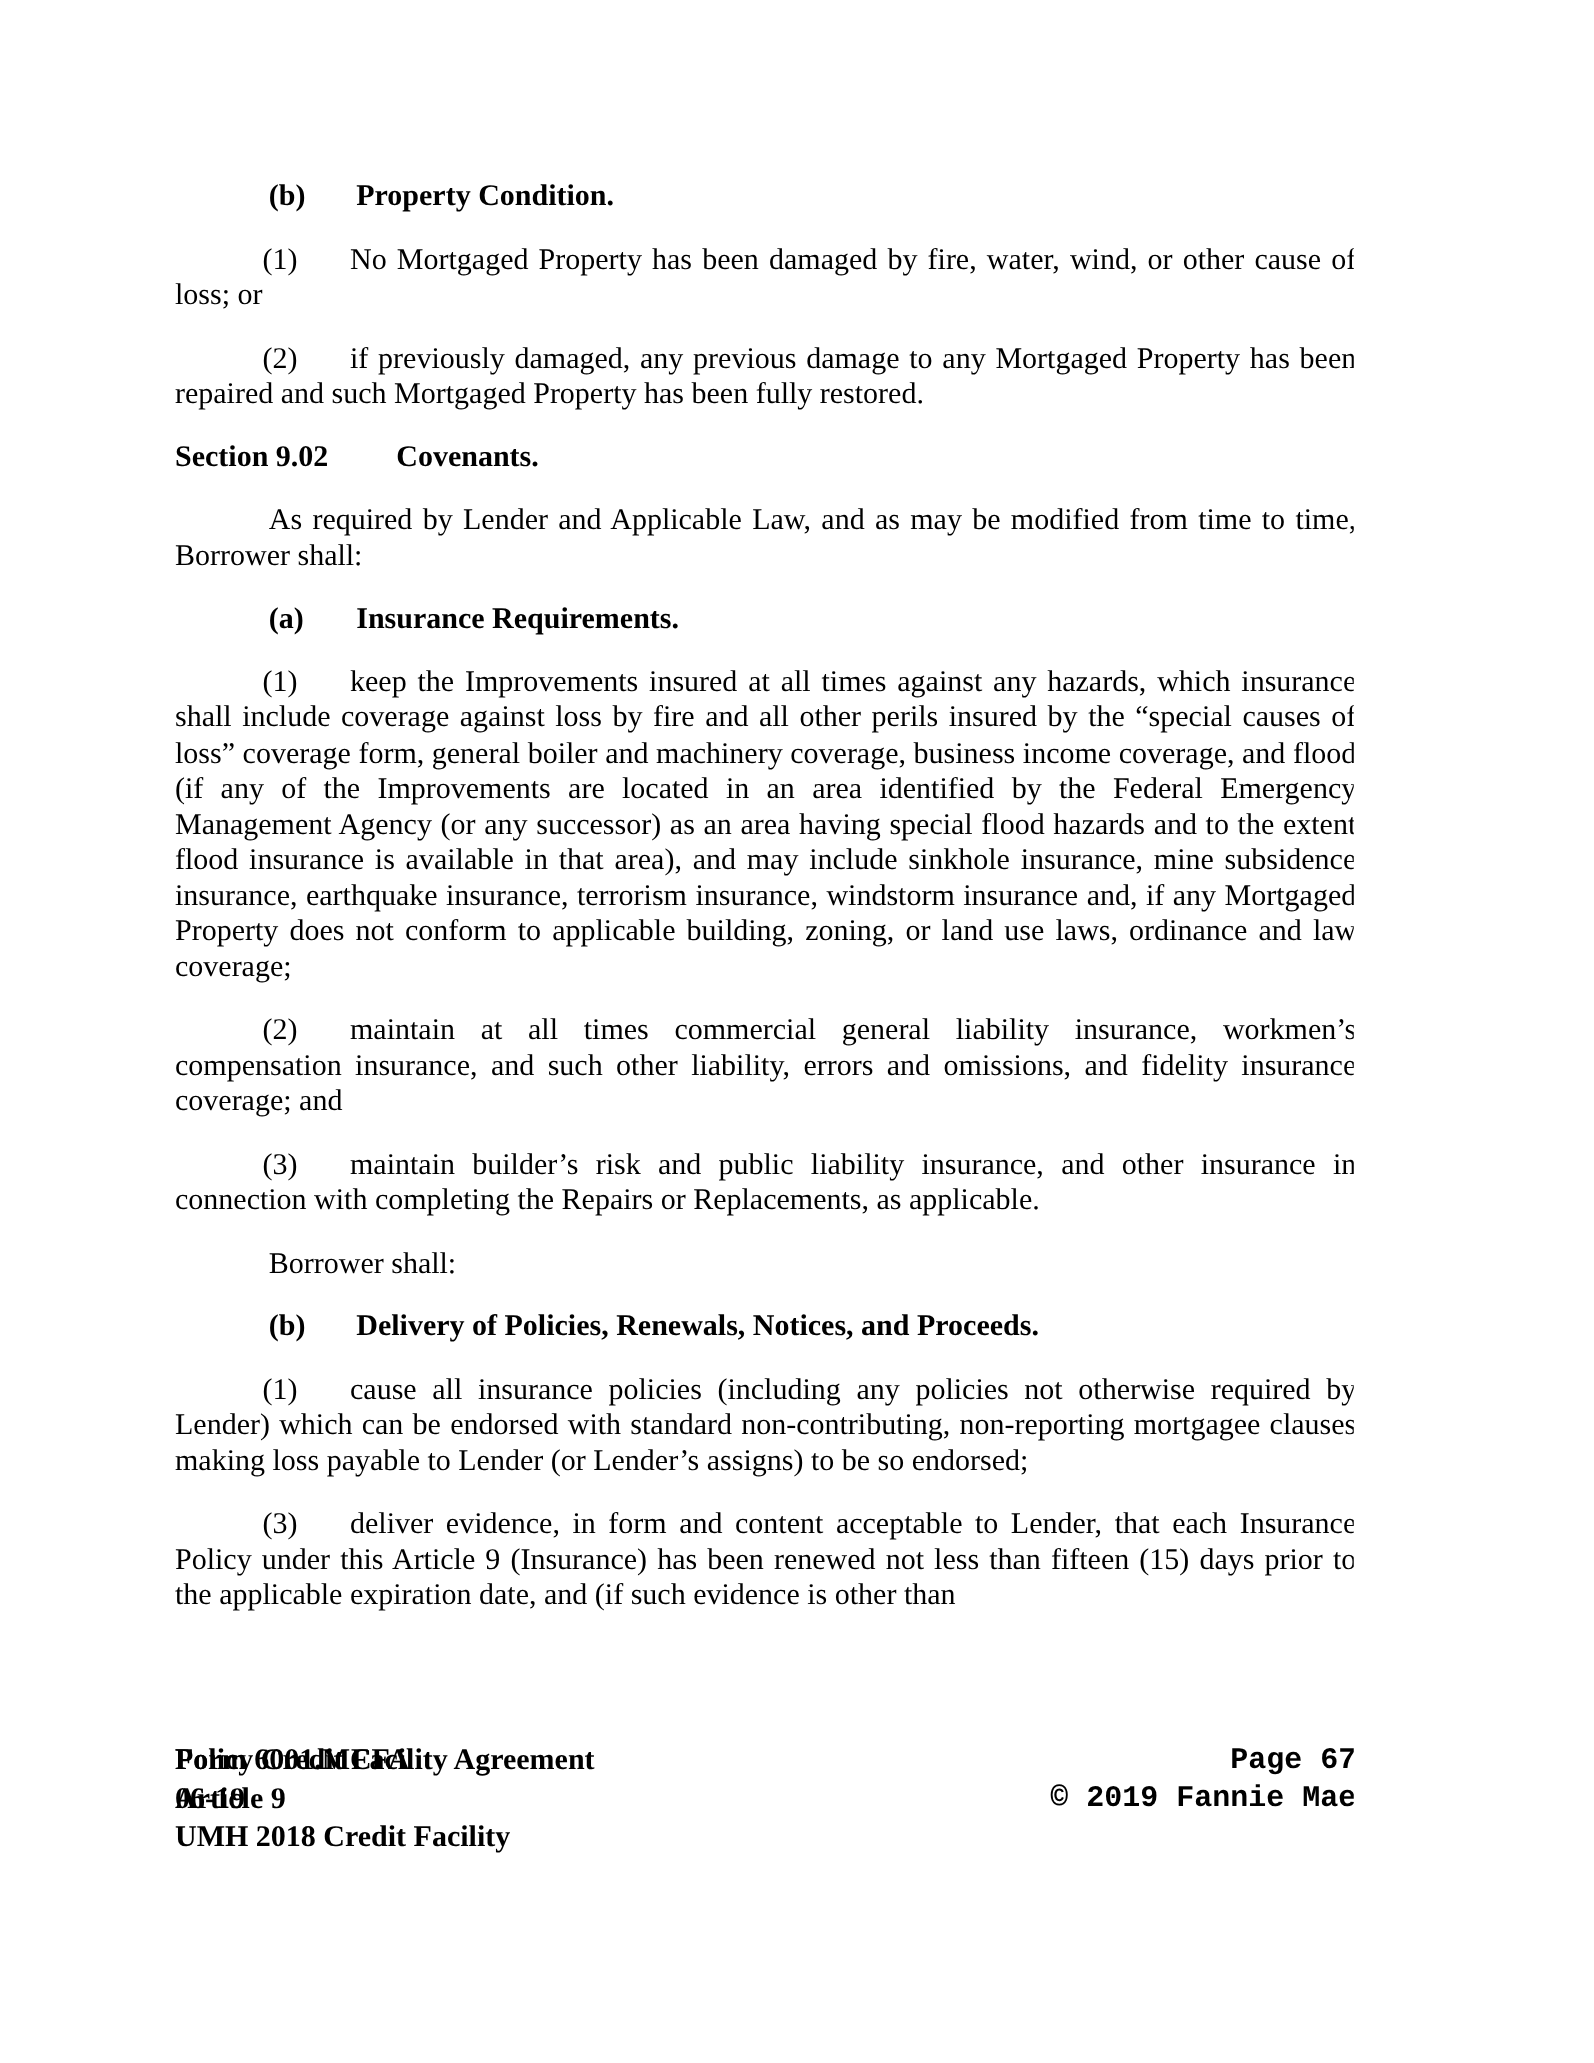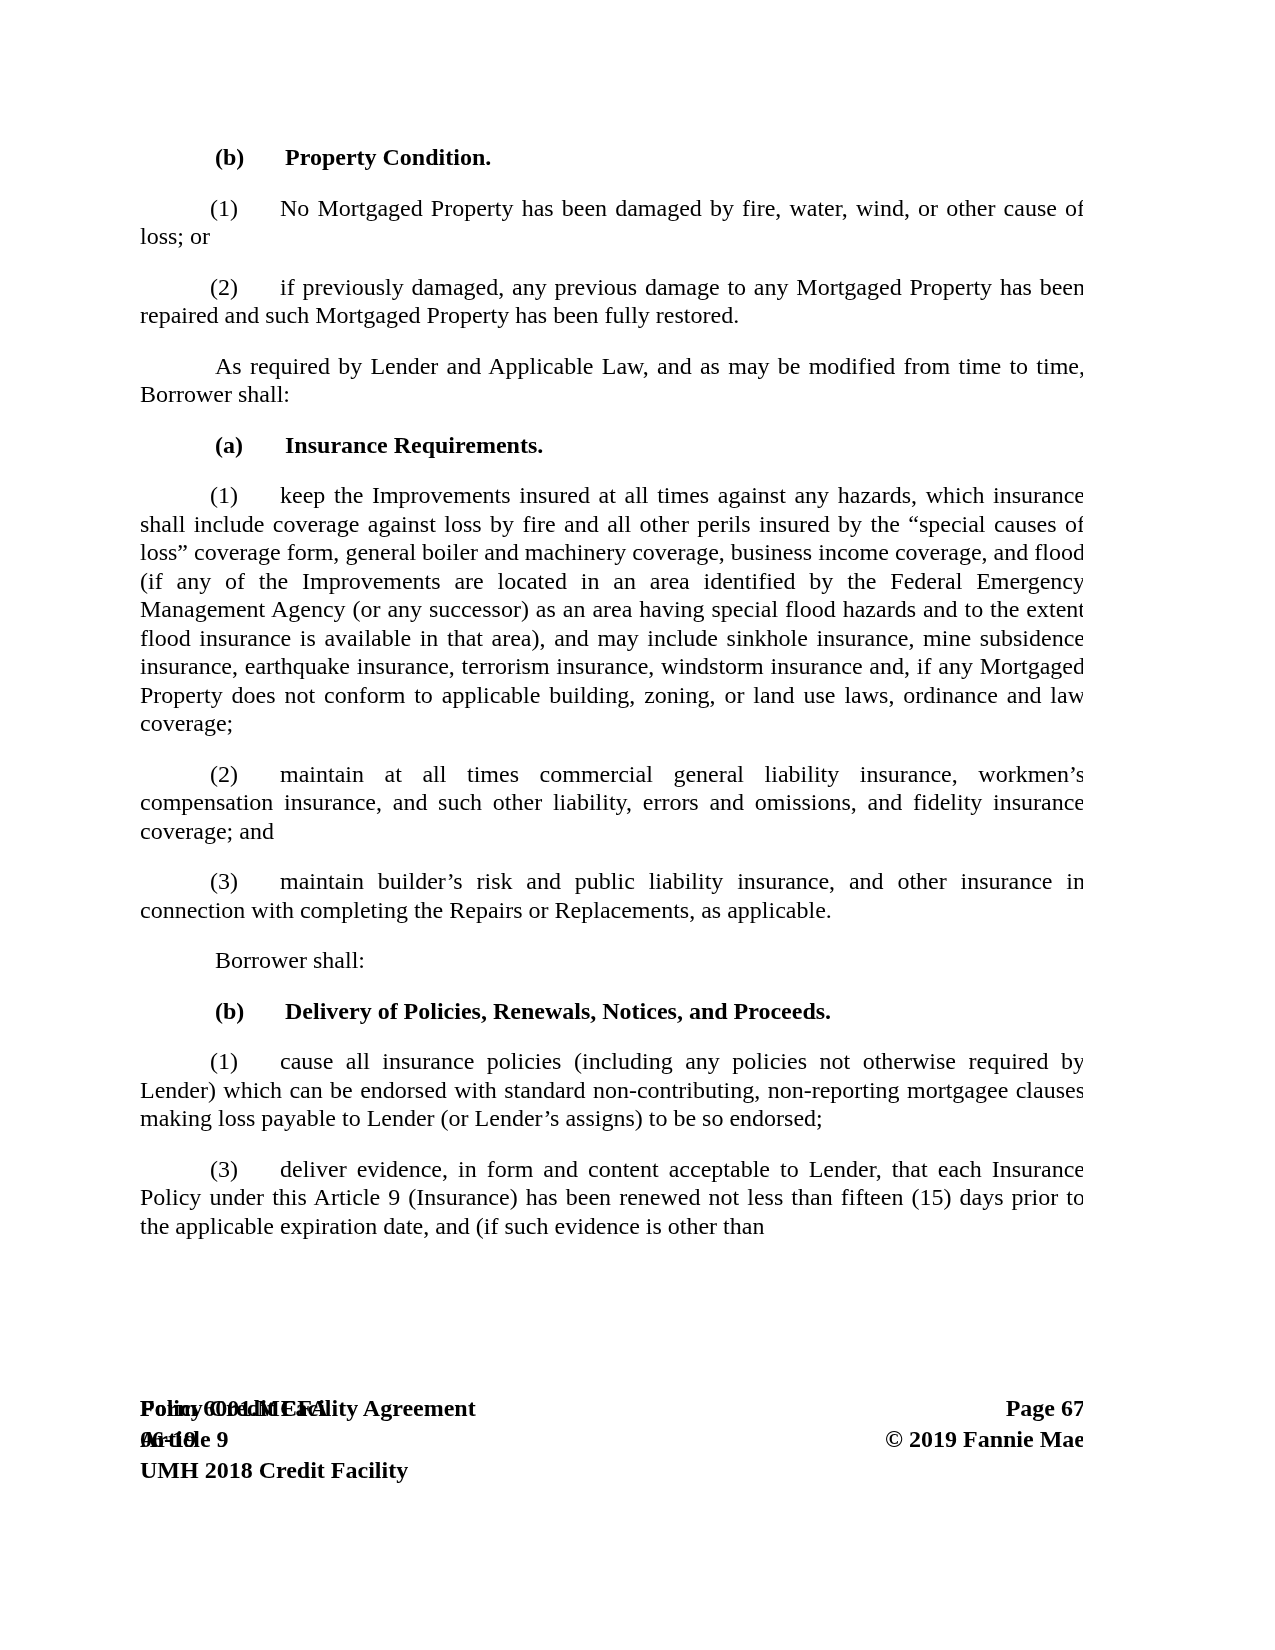"Section 9.02 Covenants." div.blk { html: none -> <div> <span>Section 9.02</span><span>Covenants.</span> </div> }
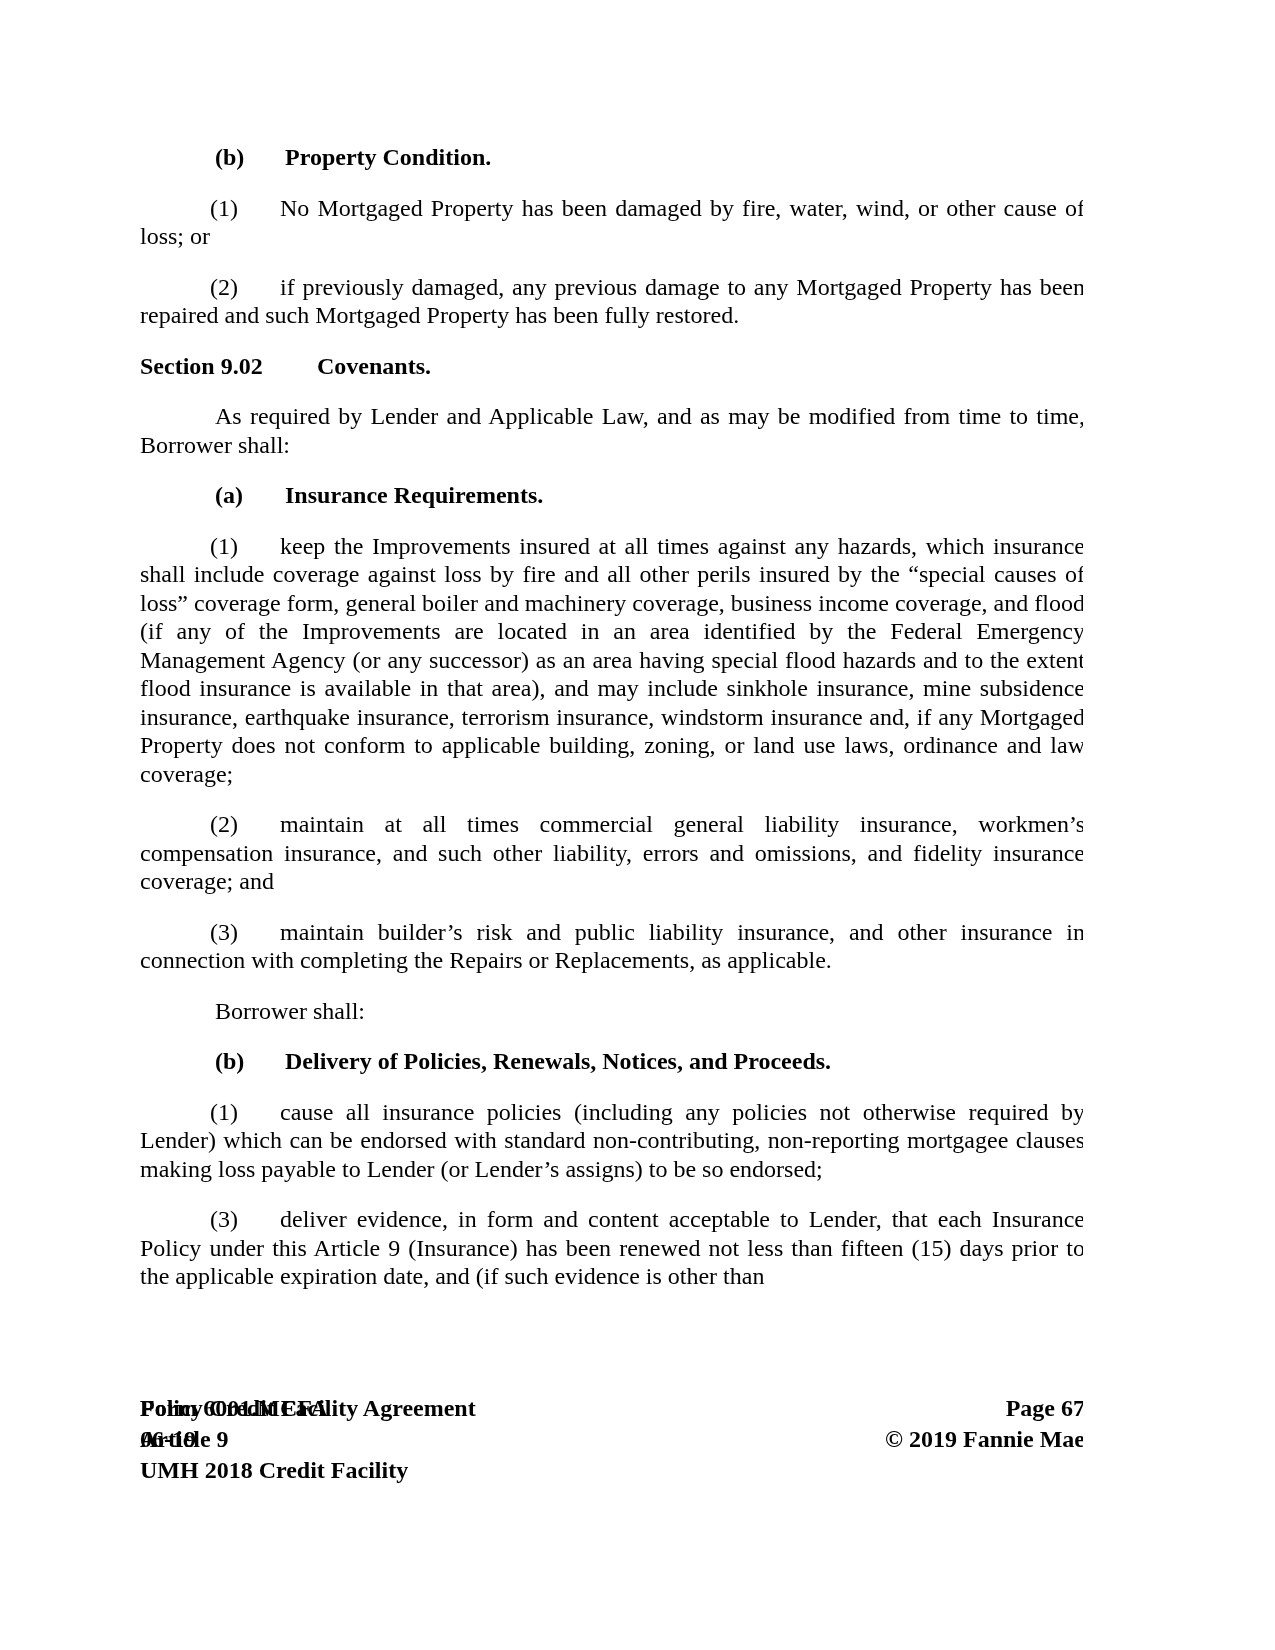"Page 67" .f-right { font-family: none -> Liberation Mono, monospace }
